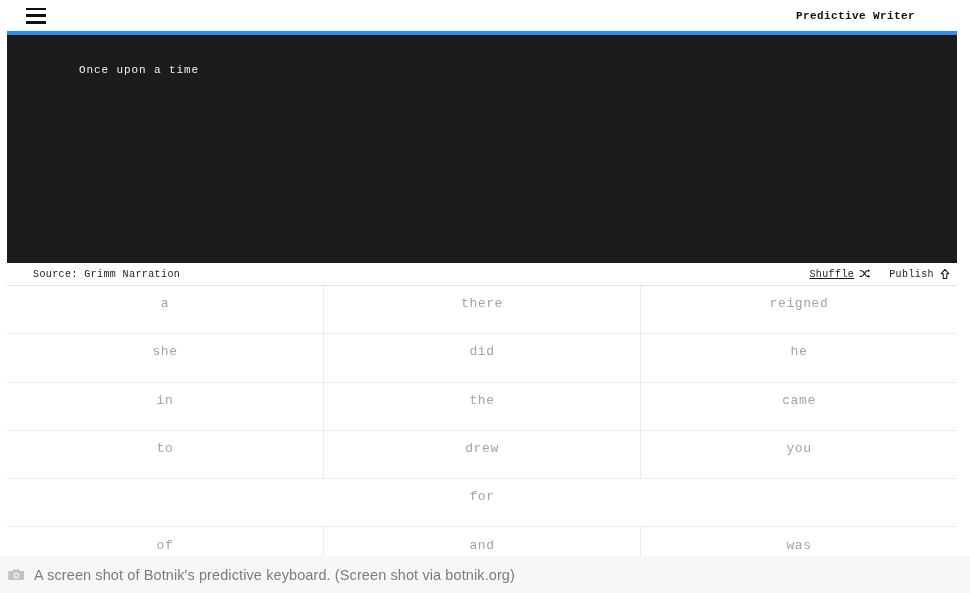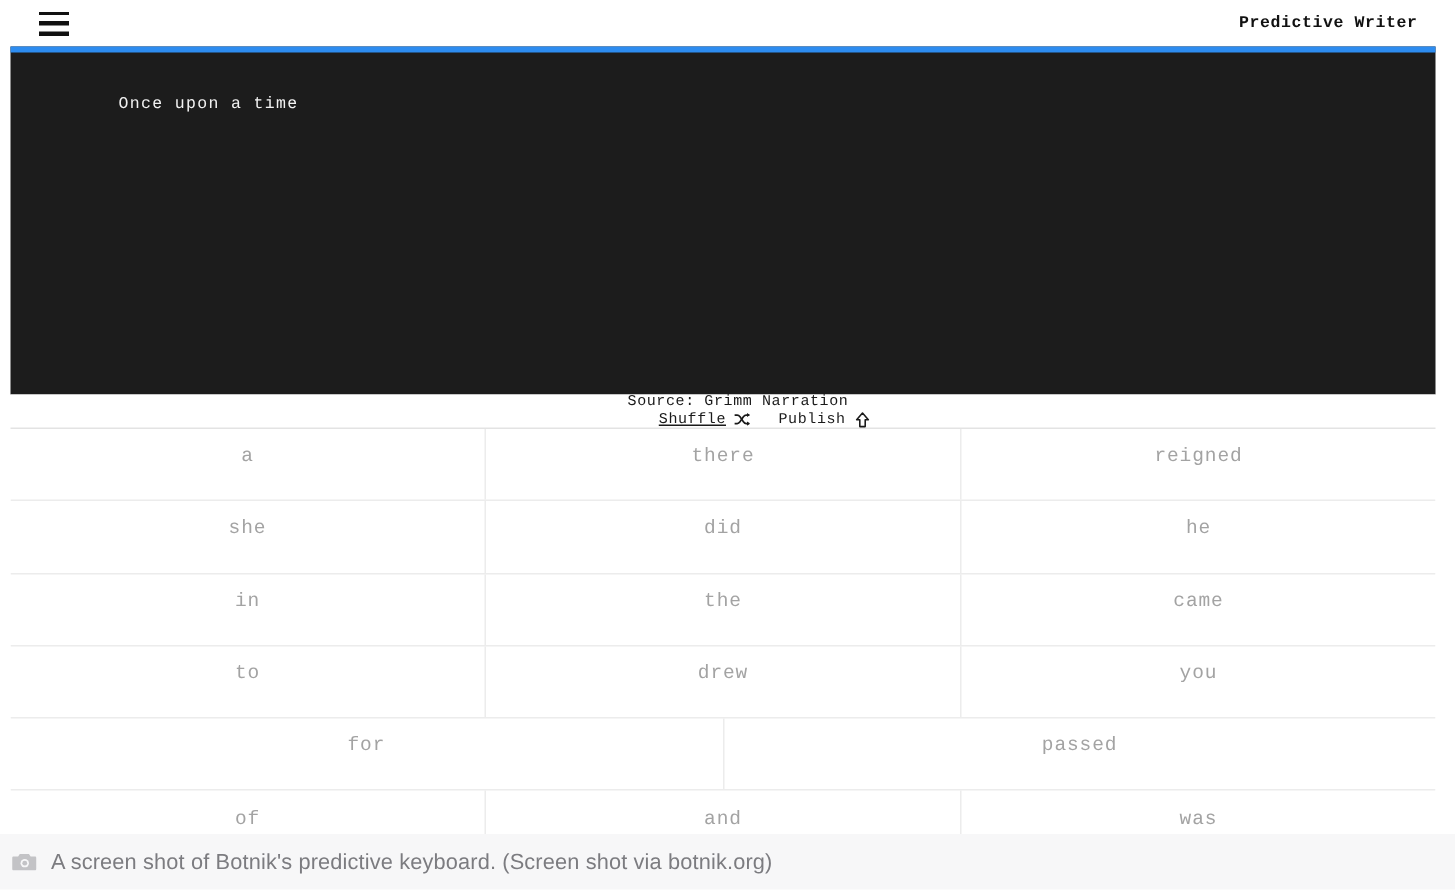"Predictive Writer" .topbar { padding: 0 25px 0 26px -> 0 55px 0 26px }
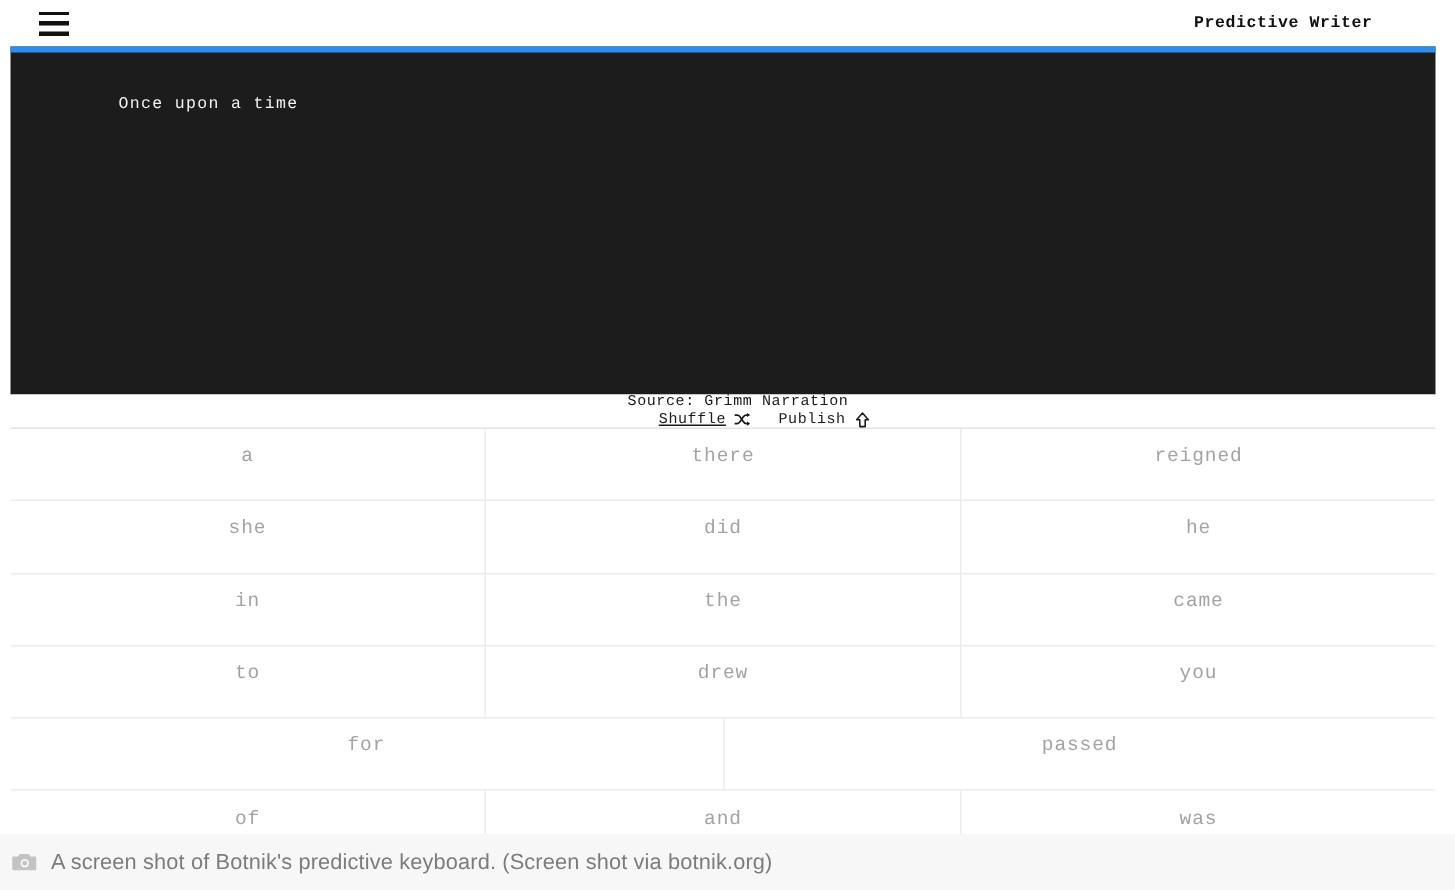"Source: Grimm Narration" .sourcebar { flex-direction: column -> none }
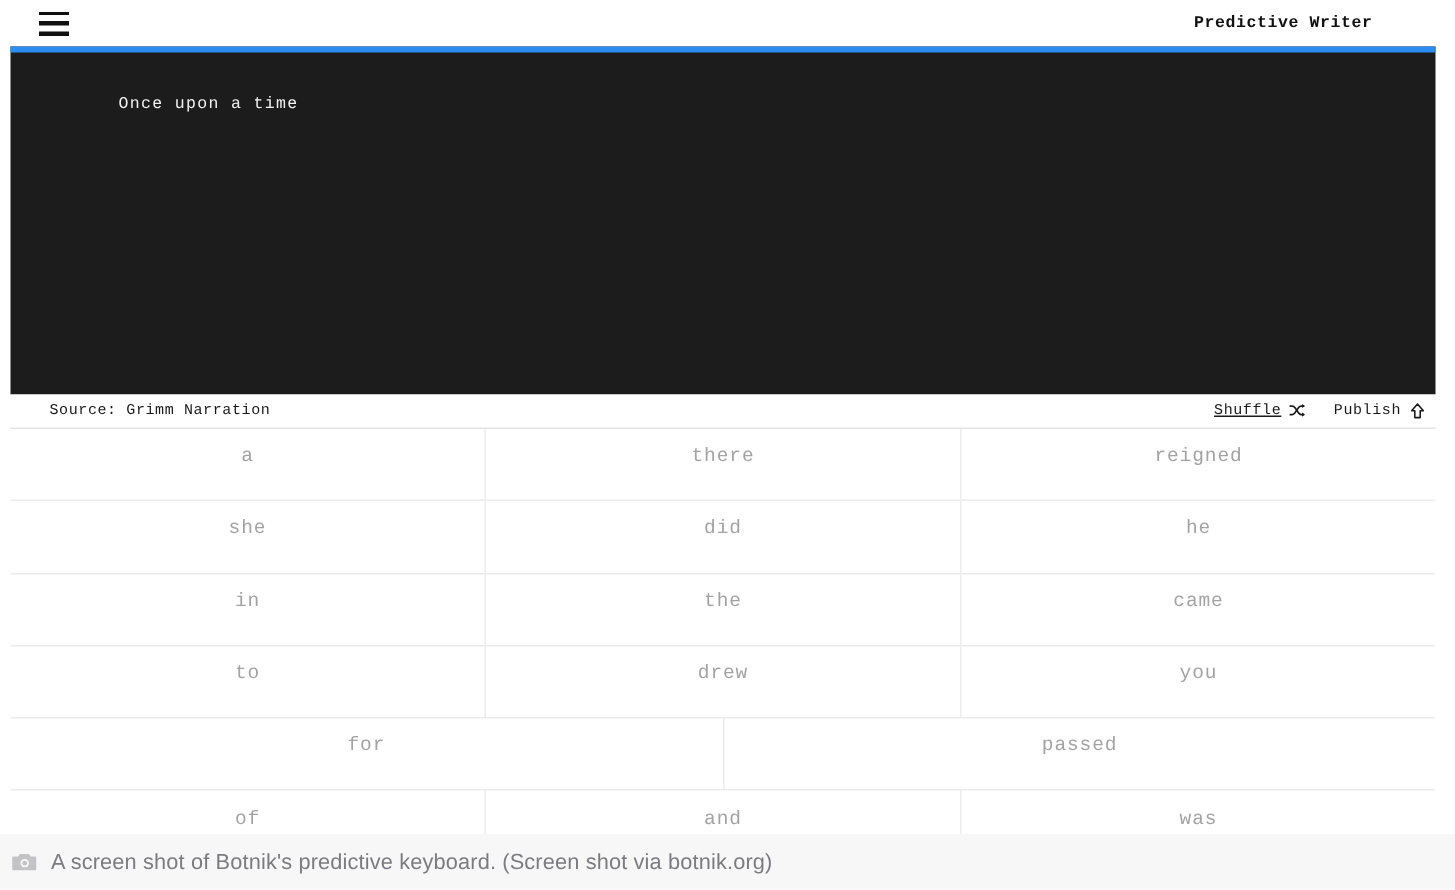"passed" div.grid-cell { html: <div>passed</div> -> none }
